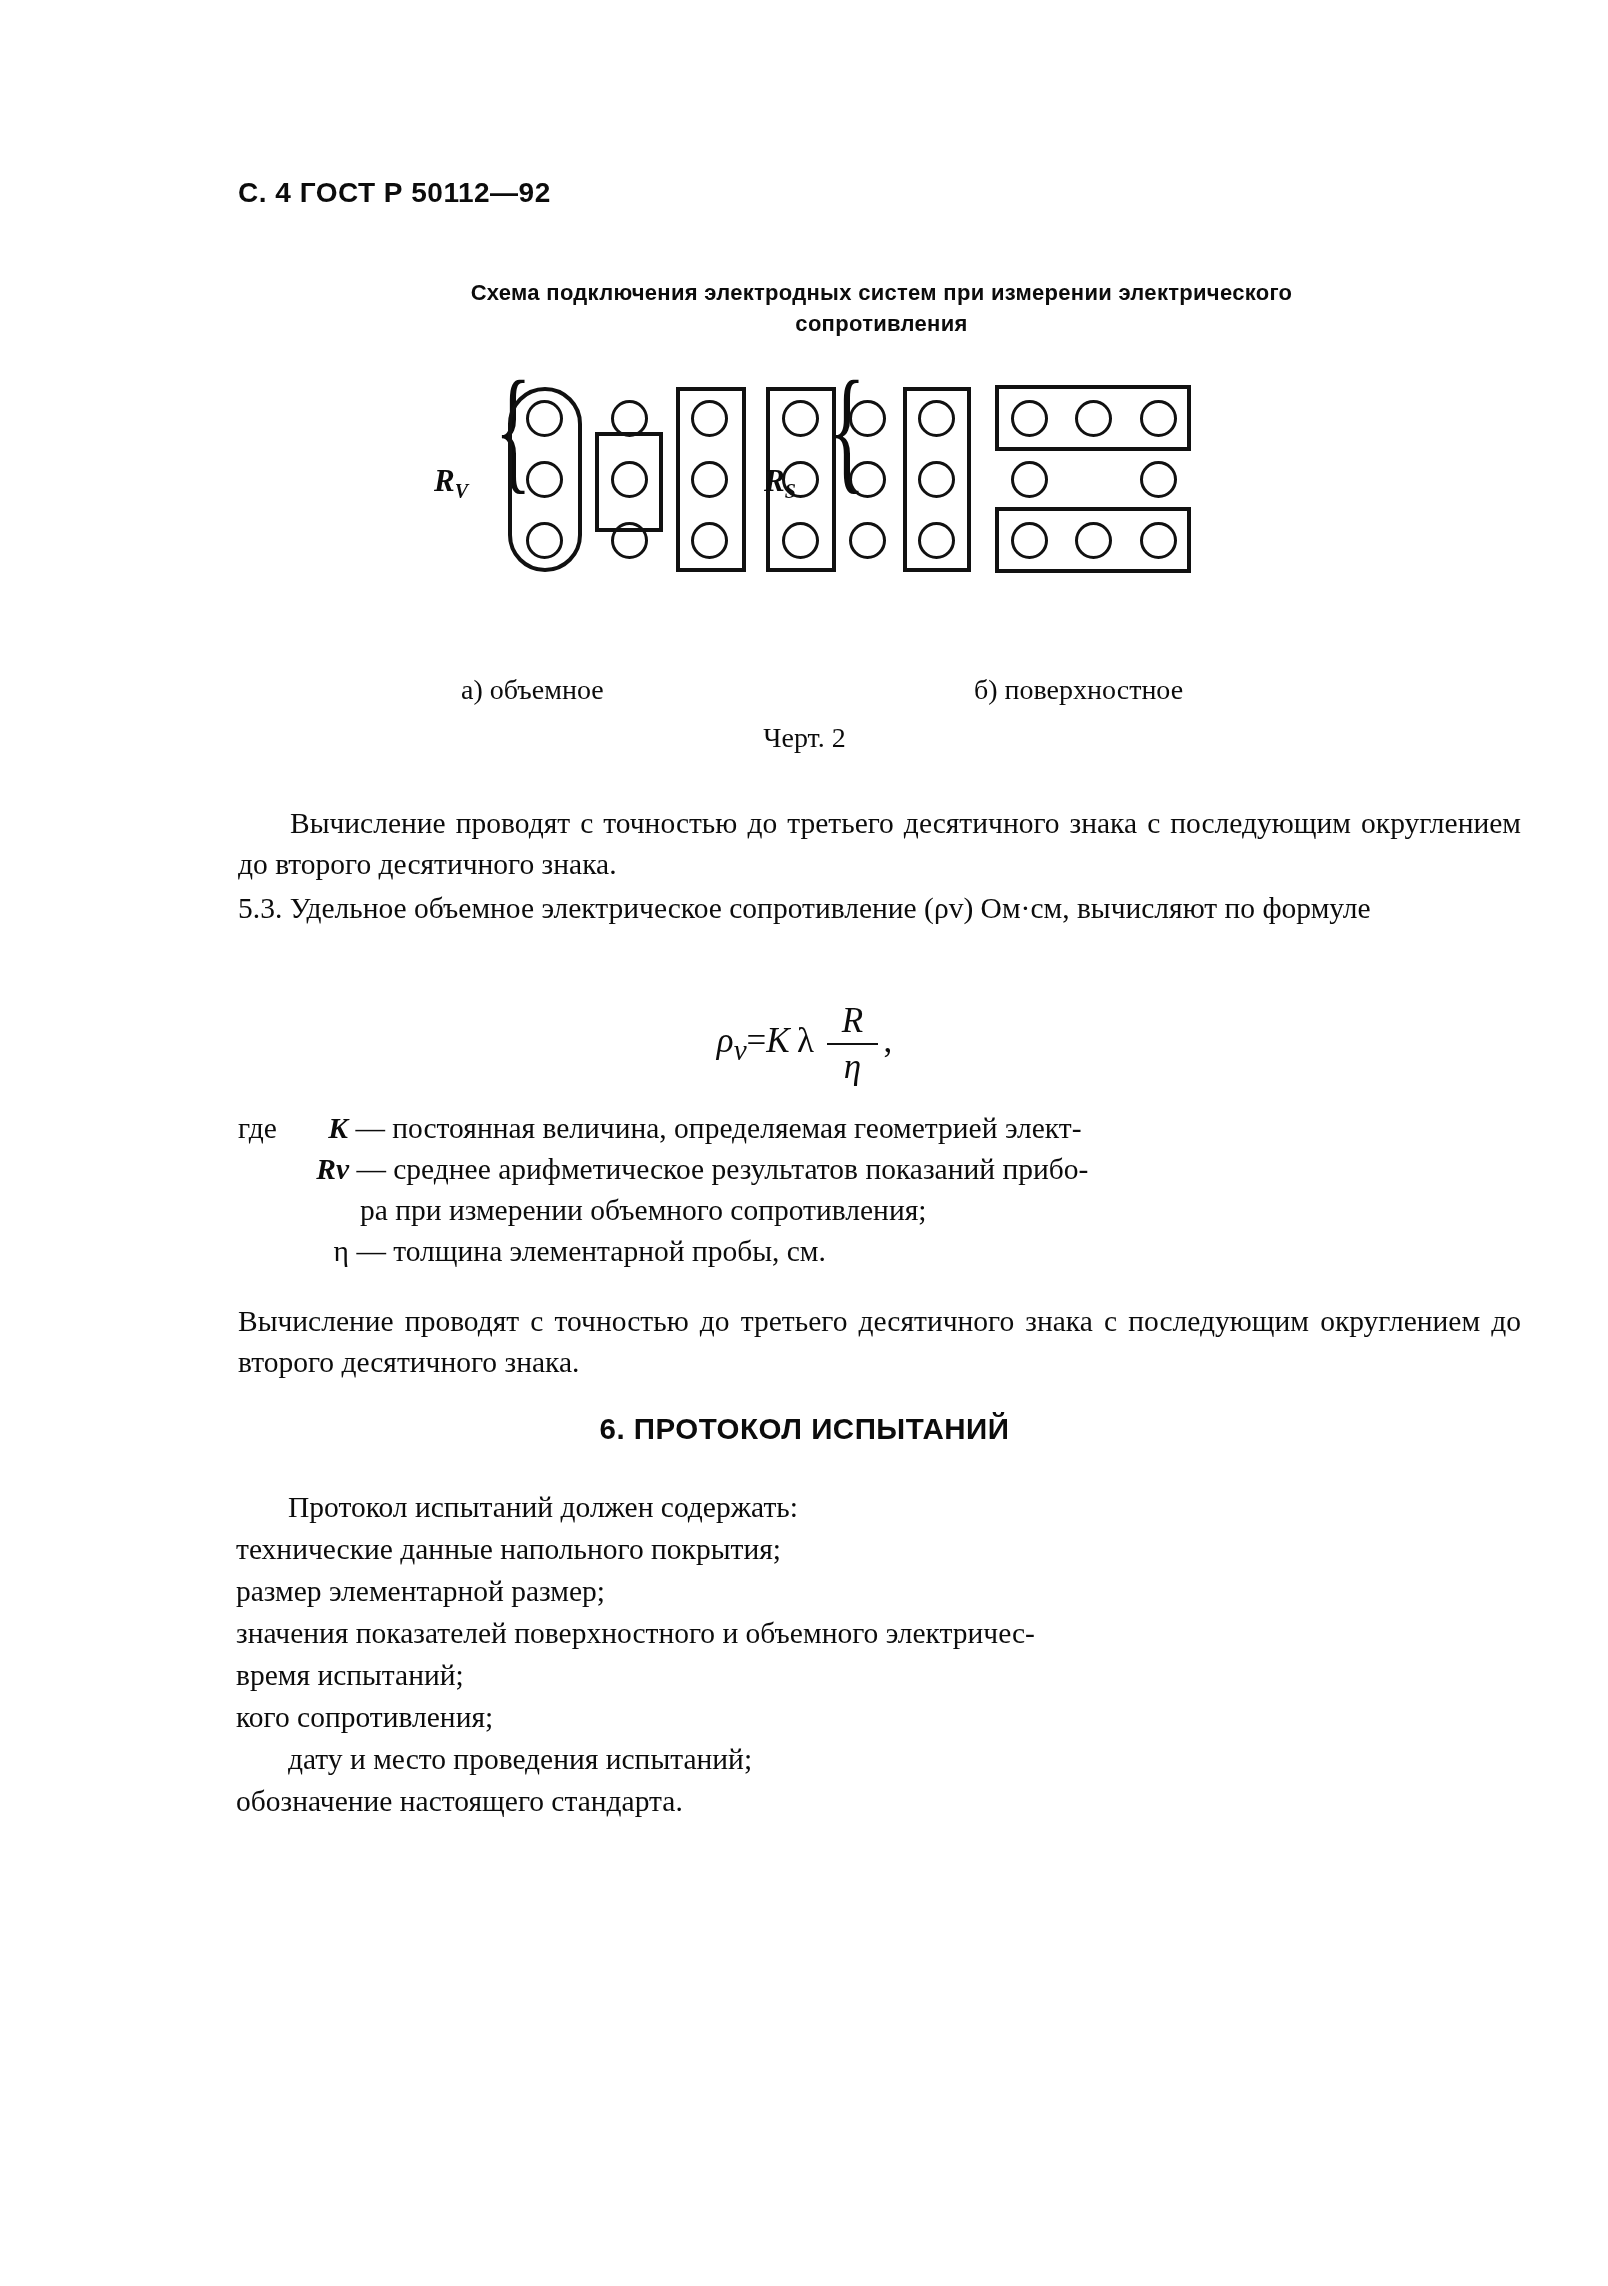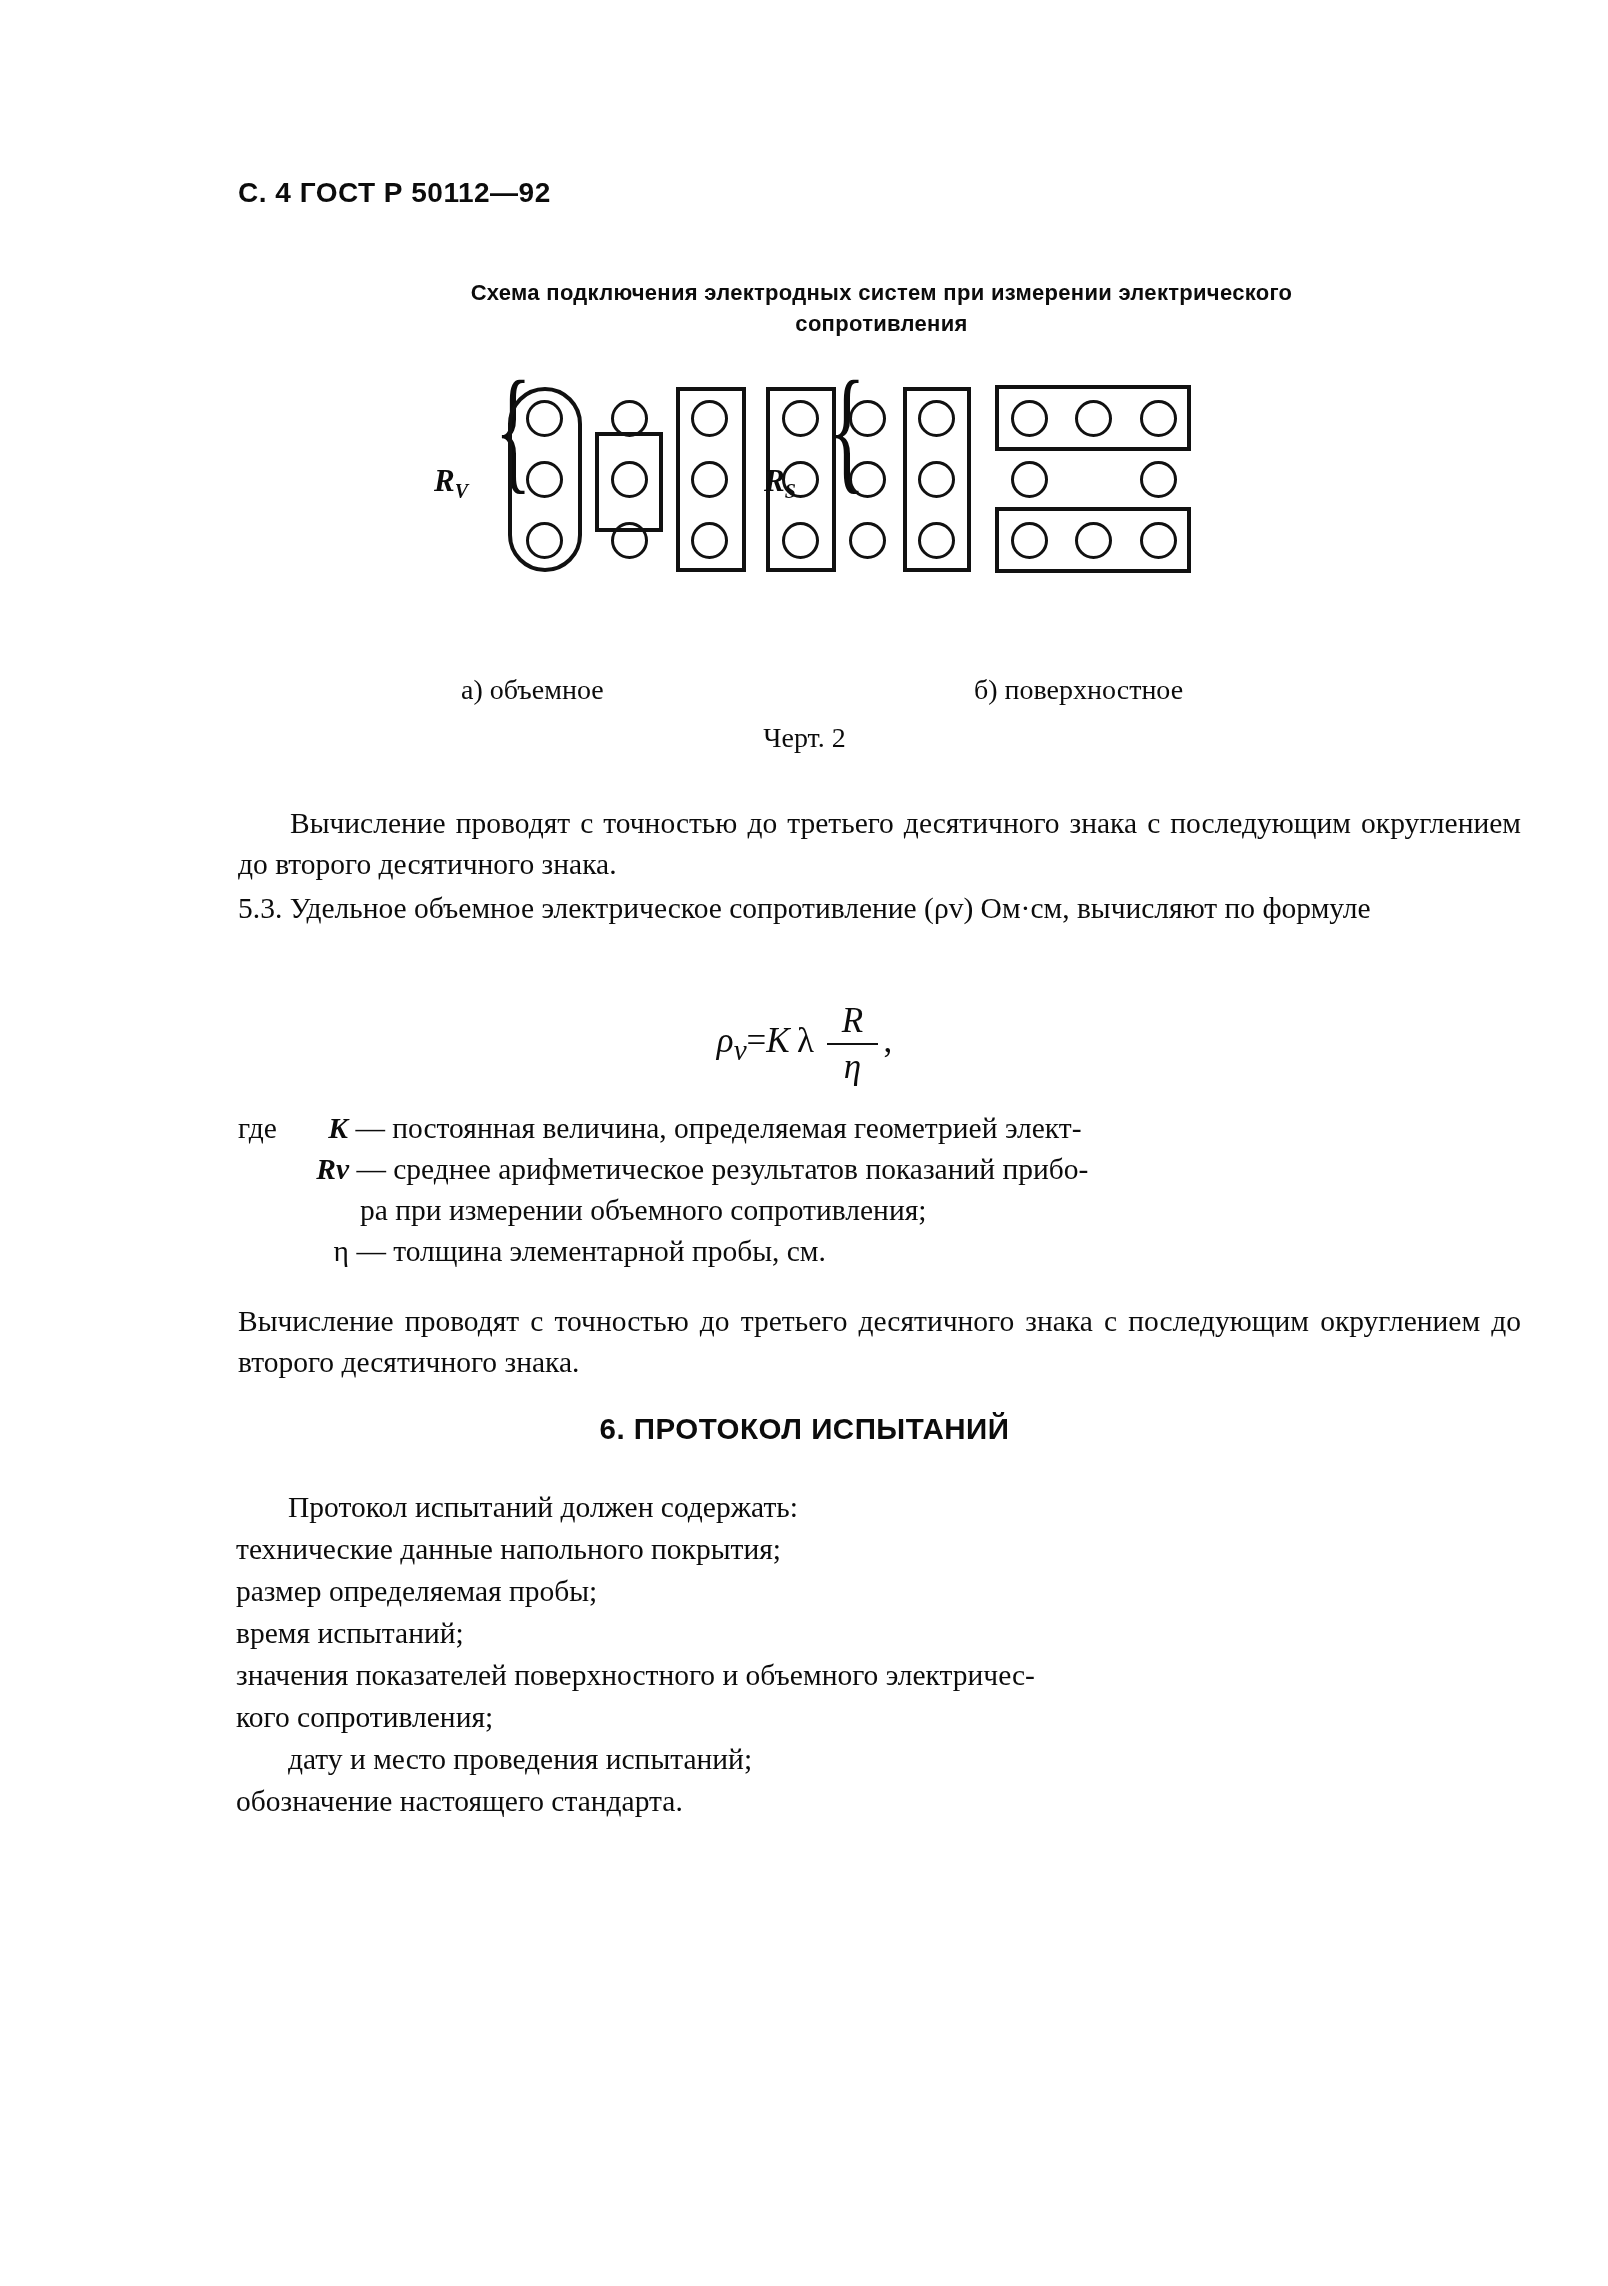"размер определяемая пробы;" span.li { text: определяемая пробы -> элементарной размер }
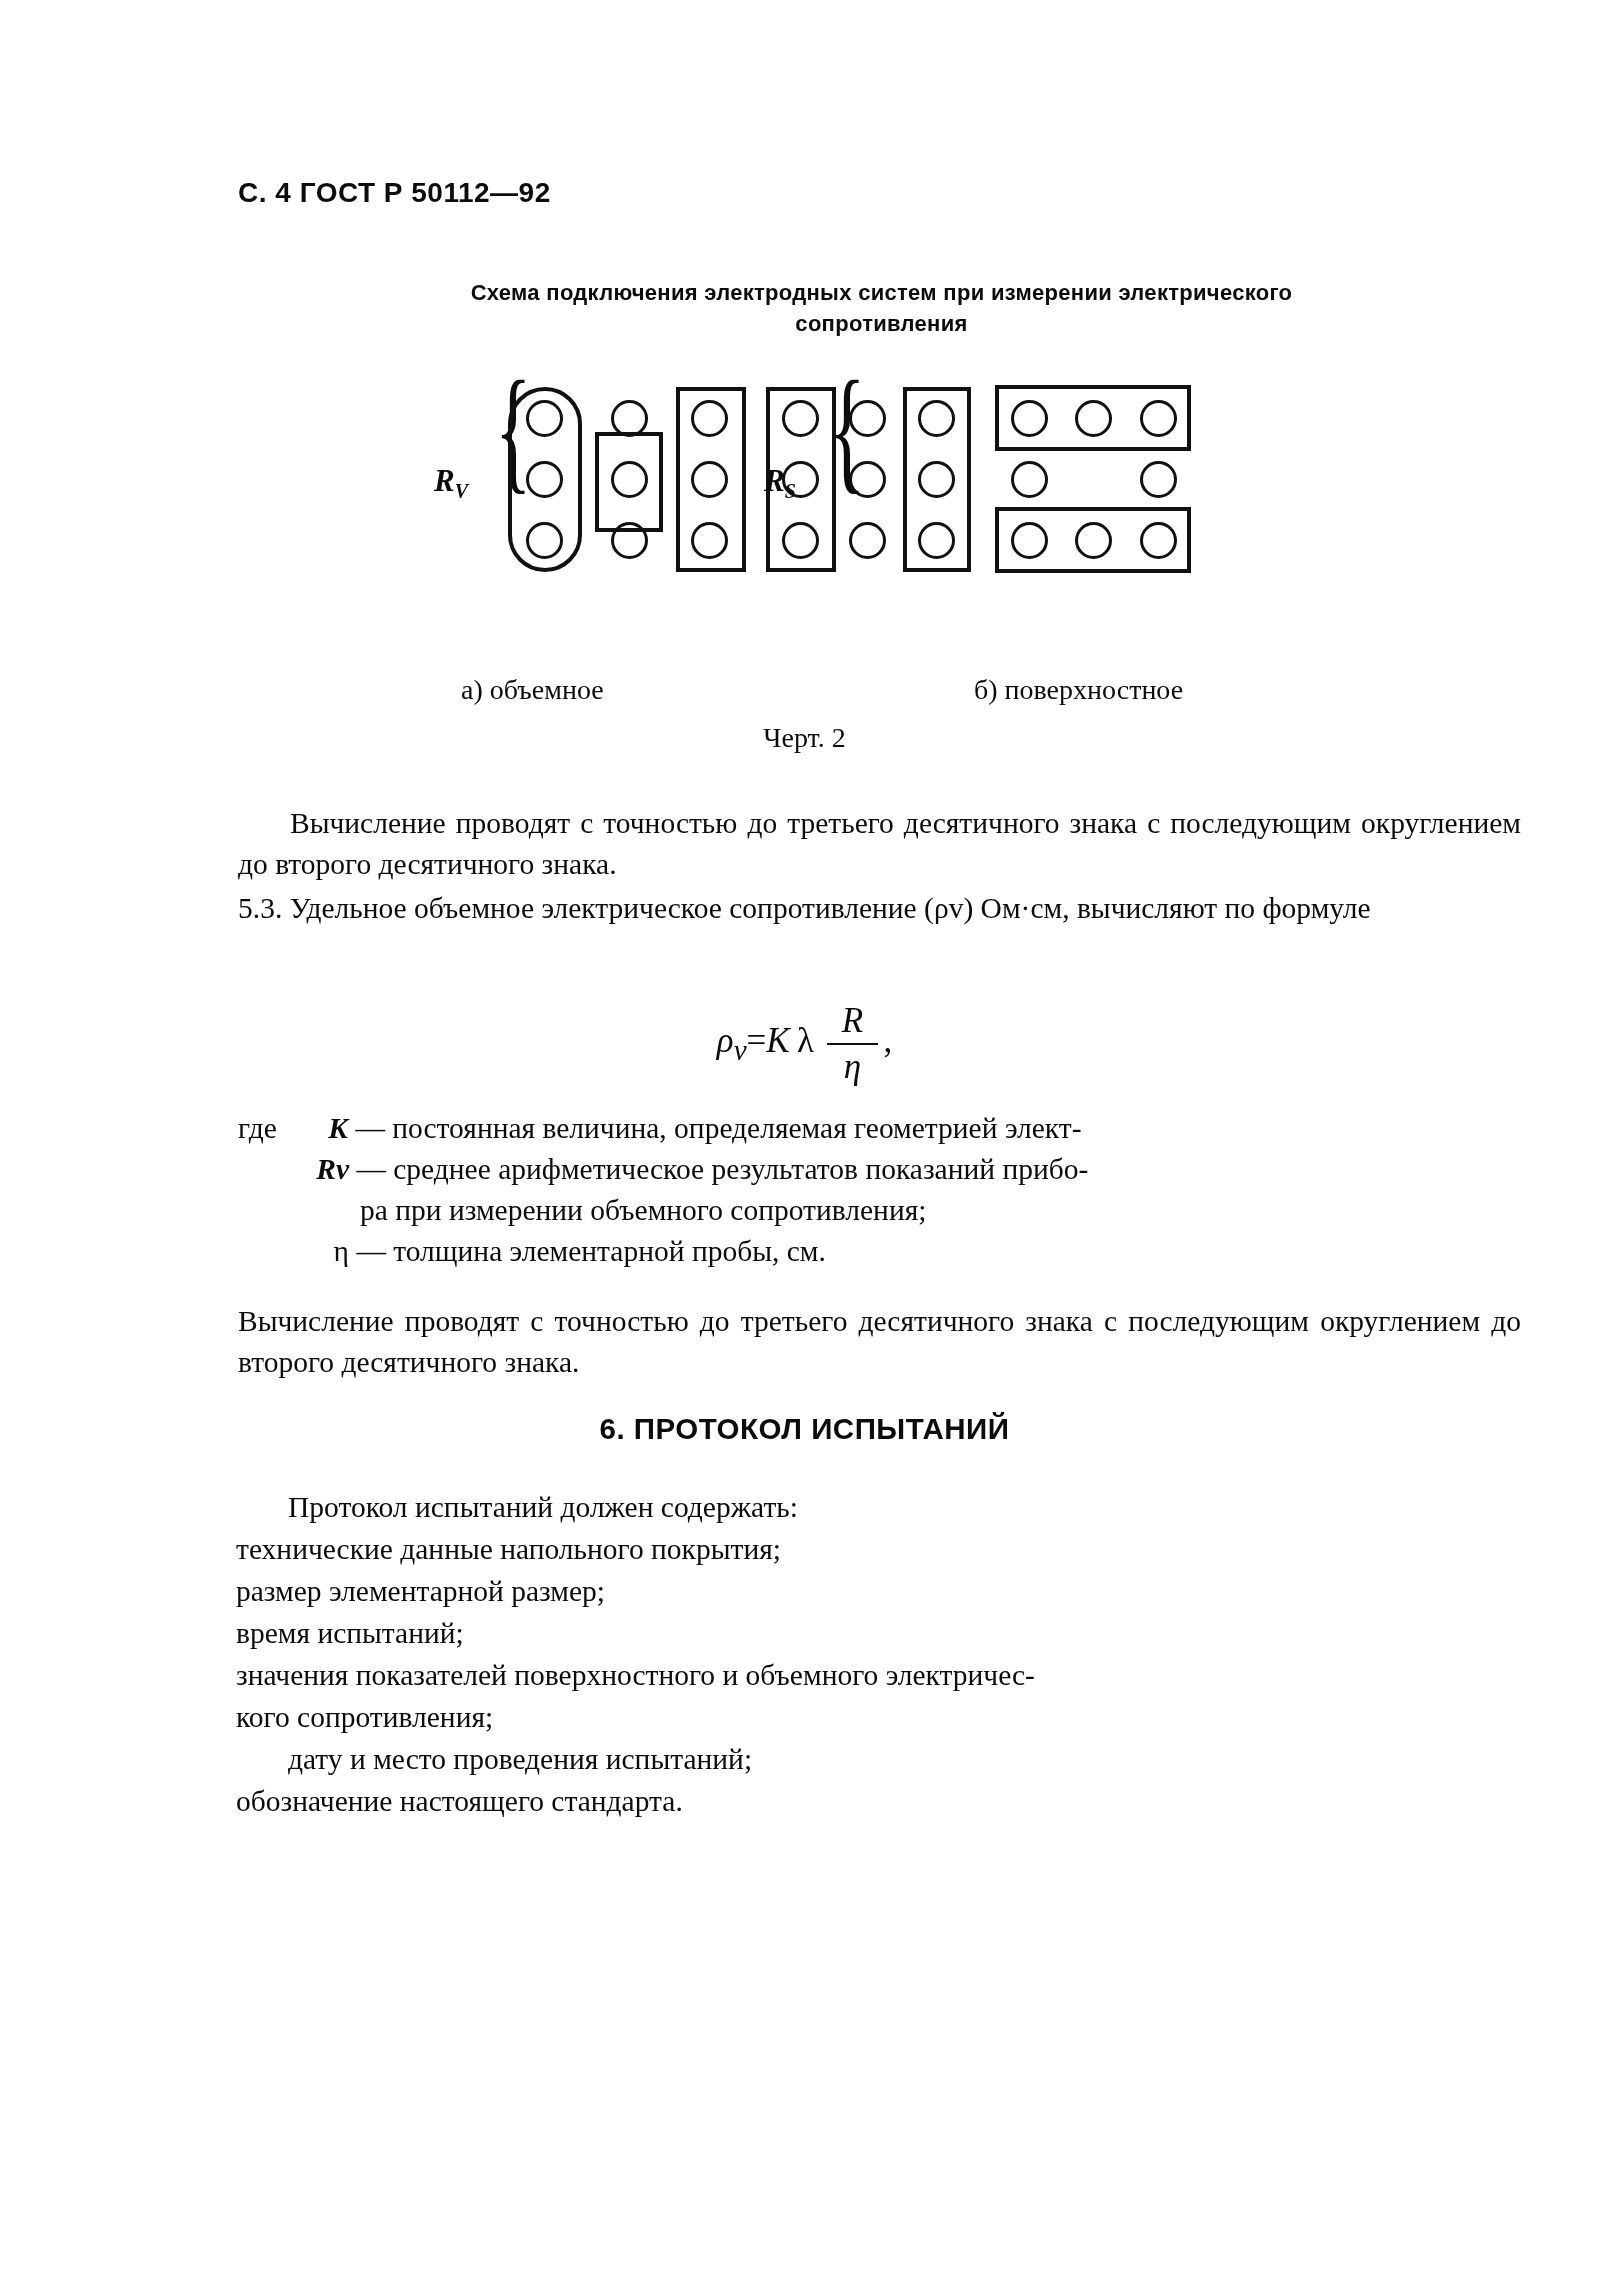"время испытаний;" span.li { order: before "значения показателей поверхностного и" -> after "значения показателей поверхностного и" }
